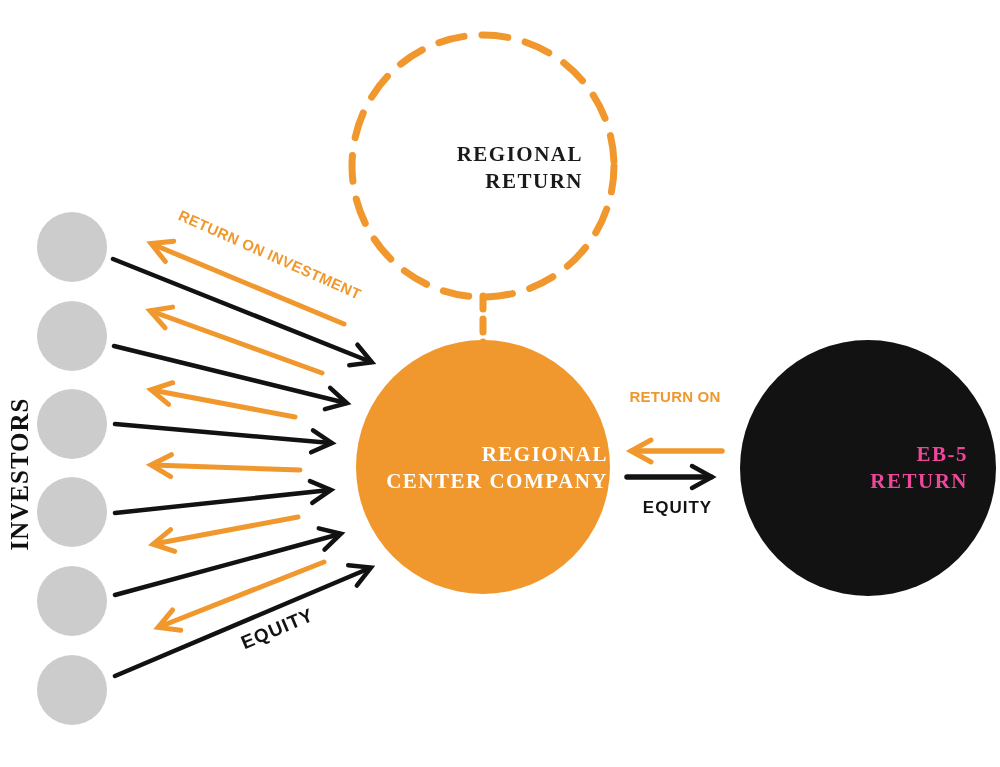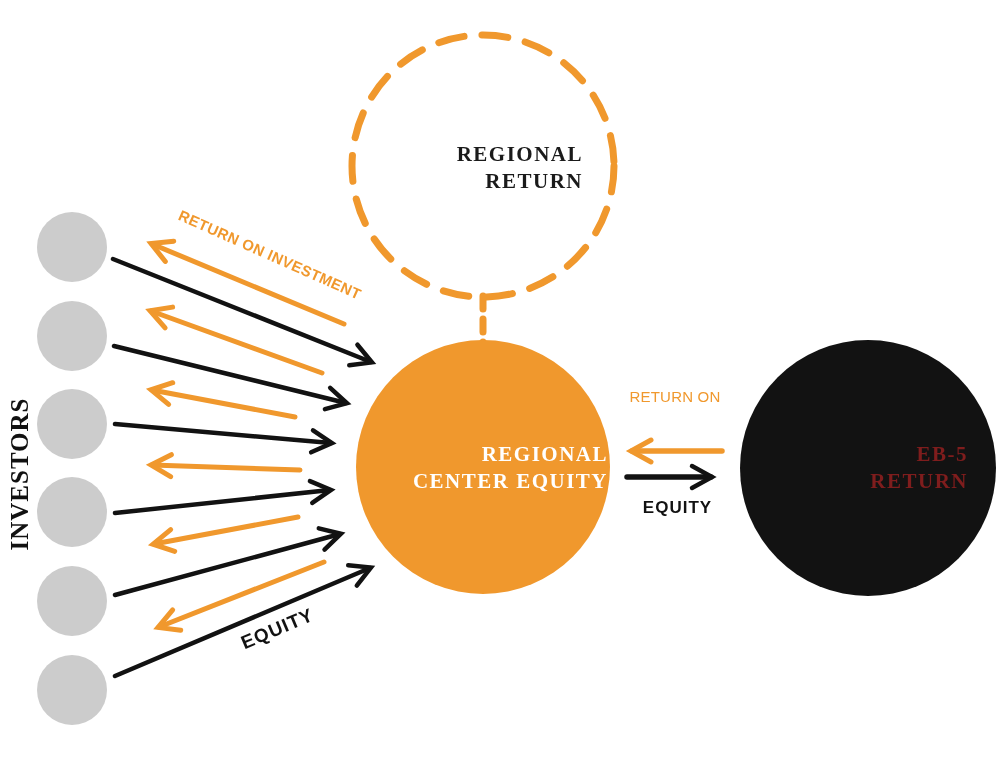"RETURN ON" #right-return-label { font-weight: normal -> bold }
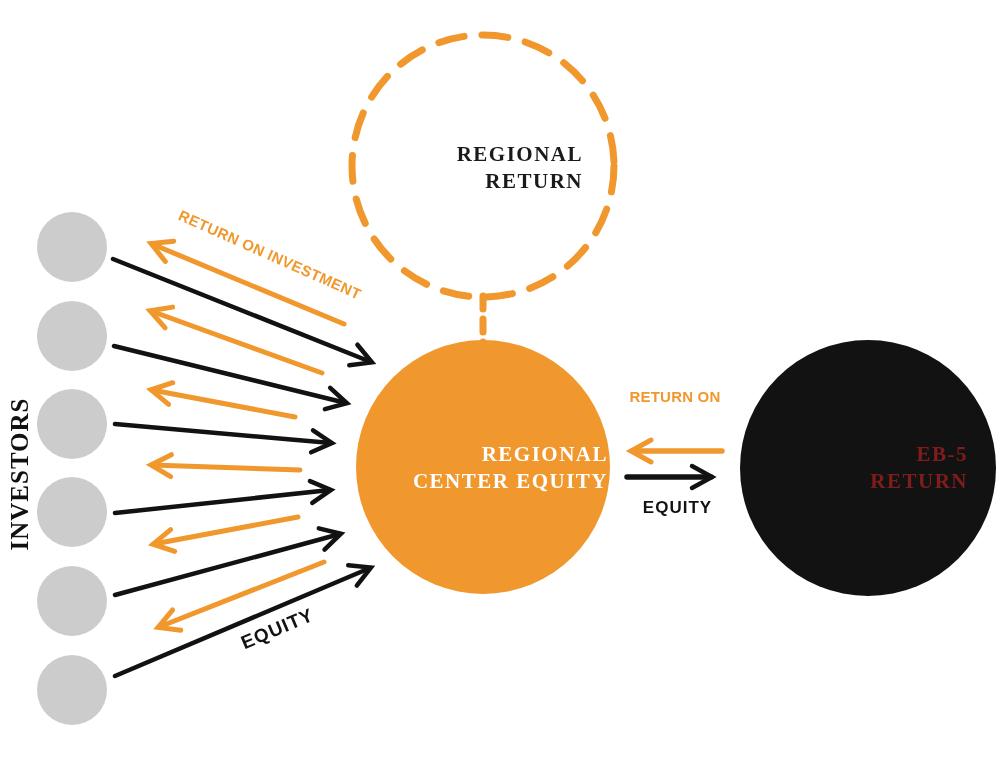"EB-5" #eb5-label { color: #7f1d1d -> #ec4899 }
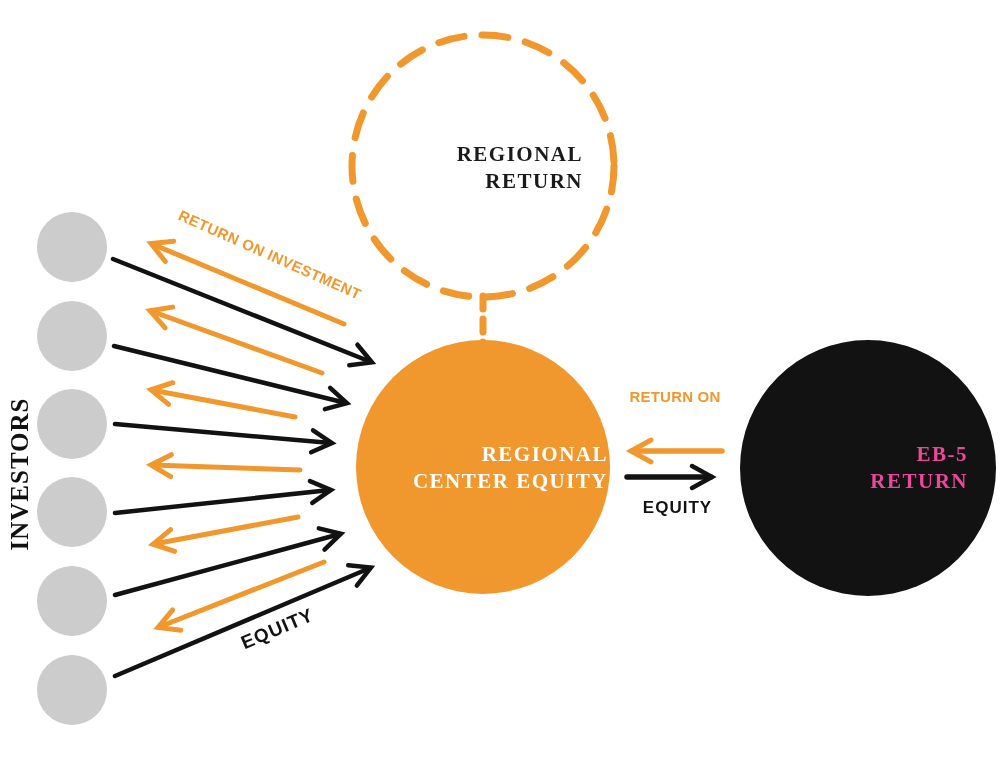"CENTER EQUITY" span { text: EQUITY -> COMPANY }
